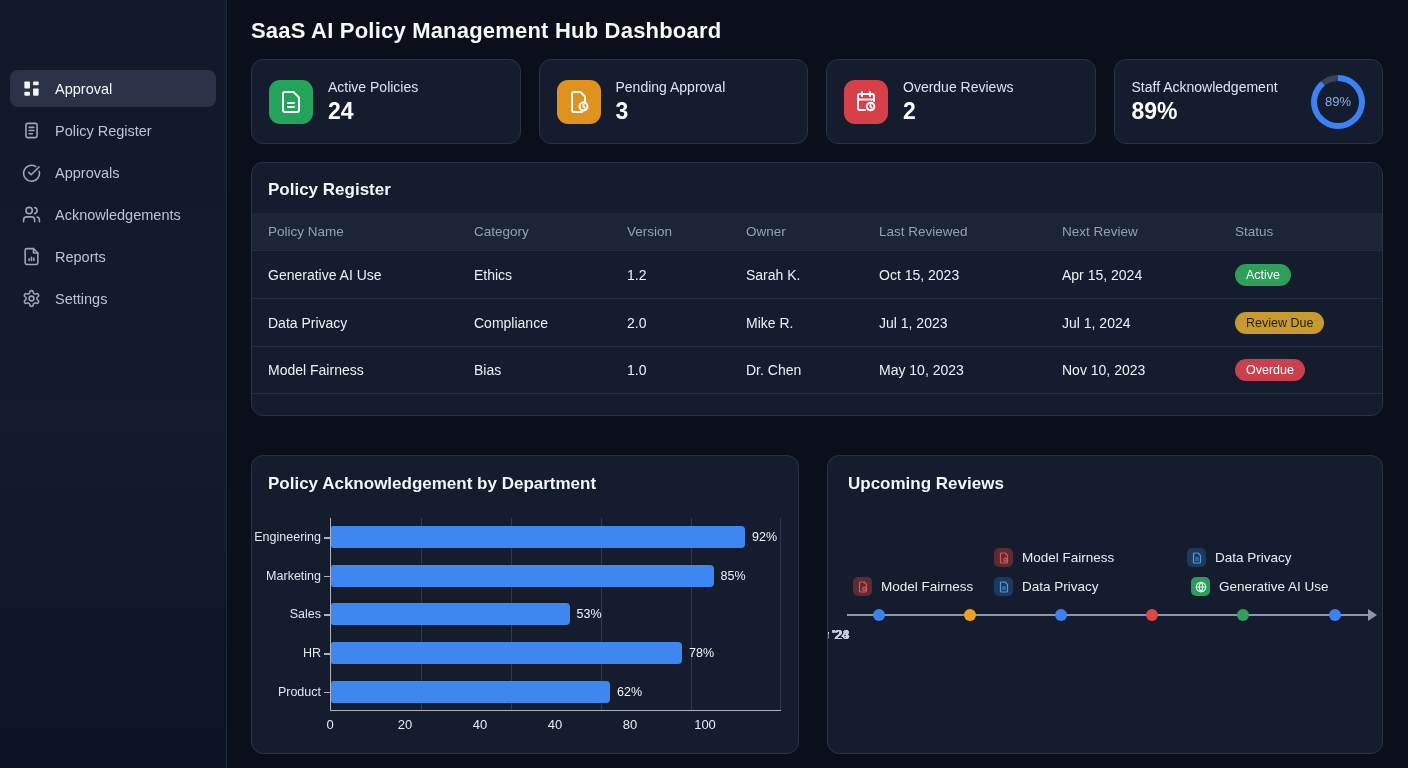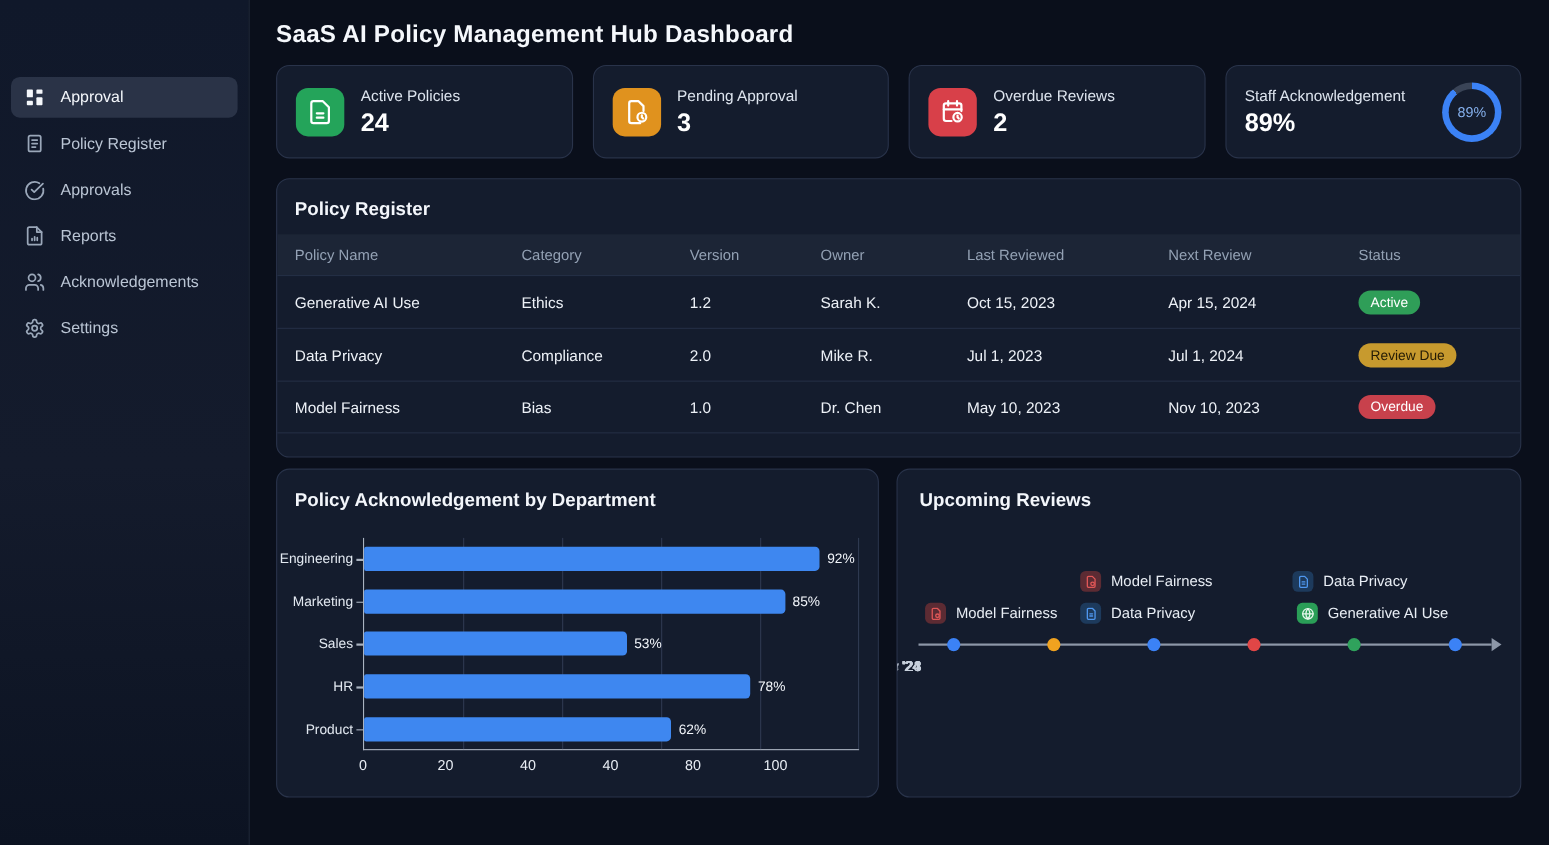"Reports" div.nav-item { order: before "Acknowledgements" -> after "Acknowledgements" }
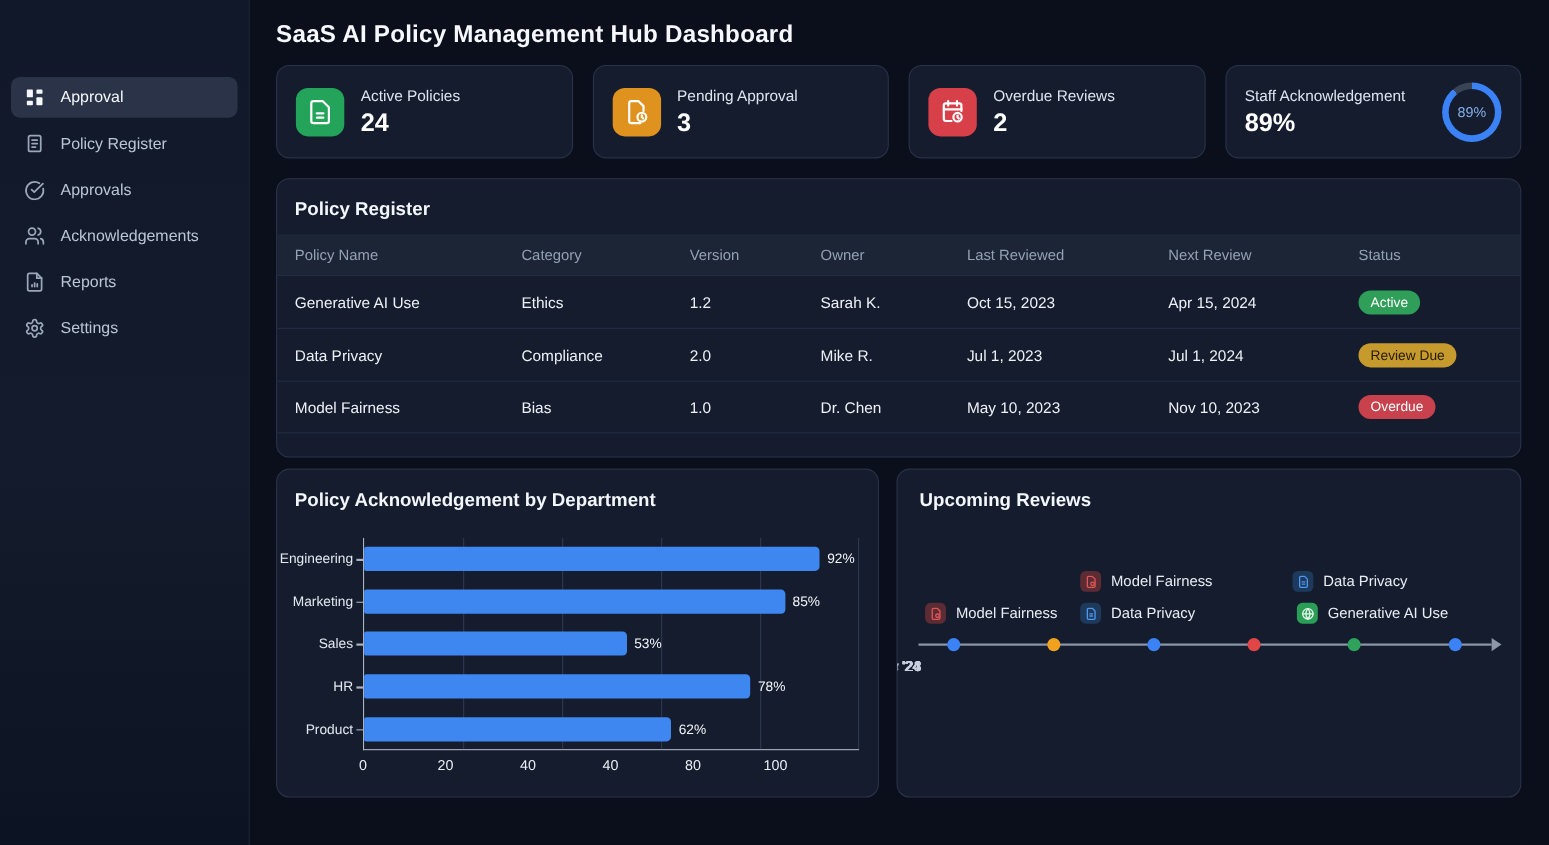"Policy Acknowledgement by Department" .bottom-row { gap: 16px -> 28px; margin-top: 10px -> 39px }
